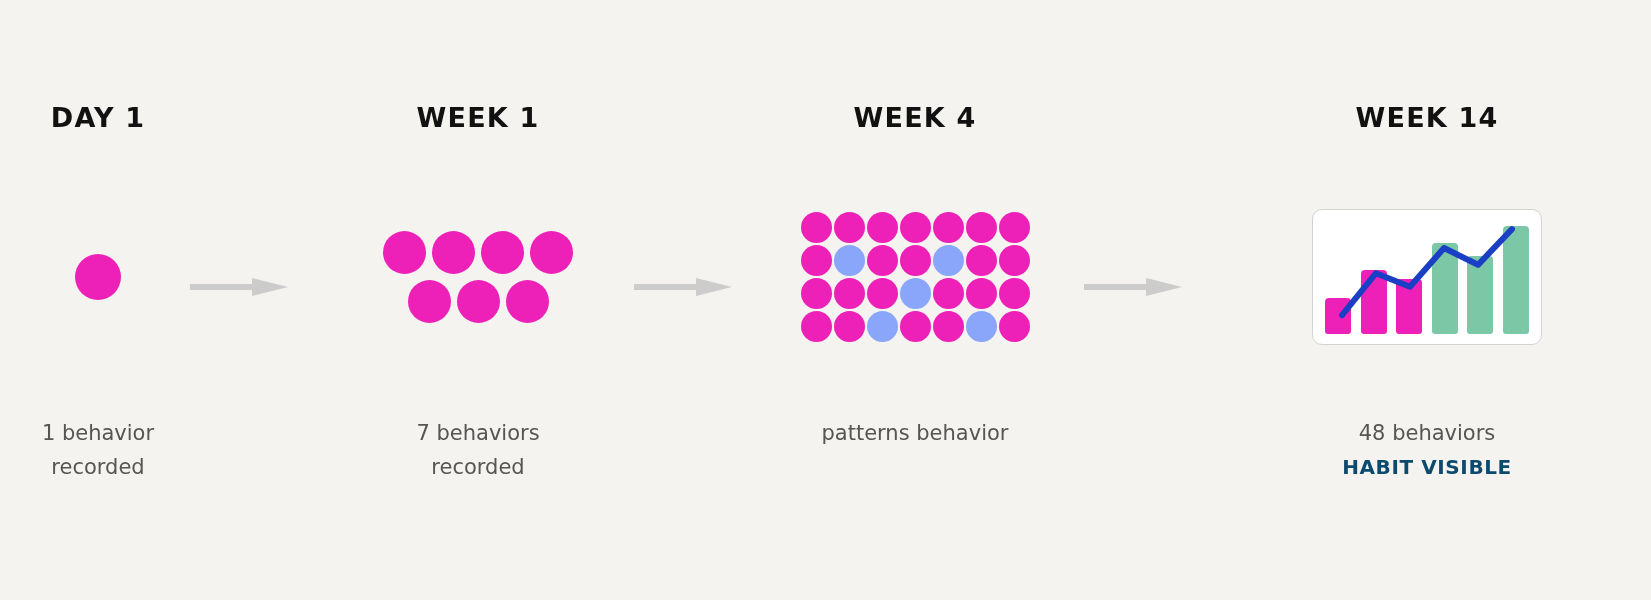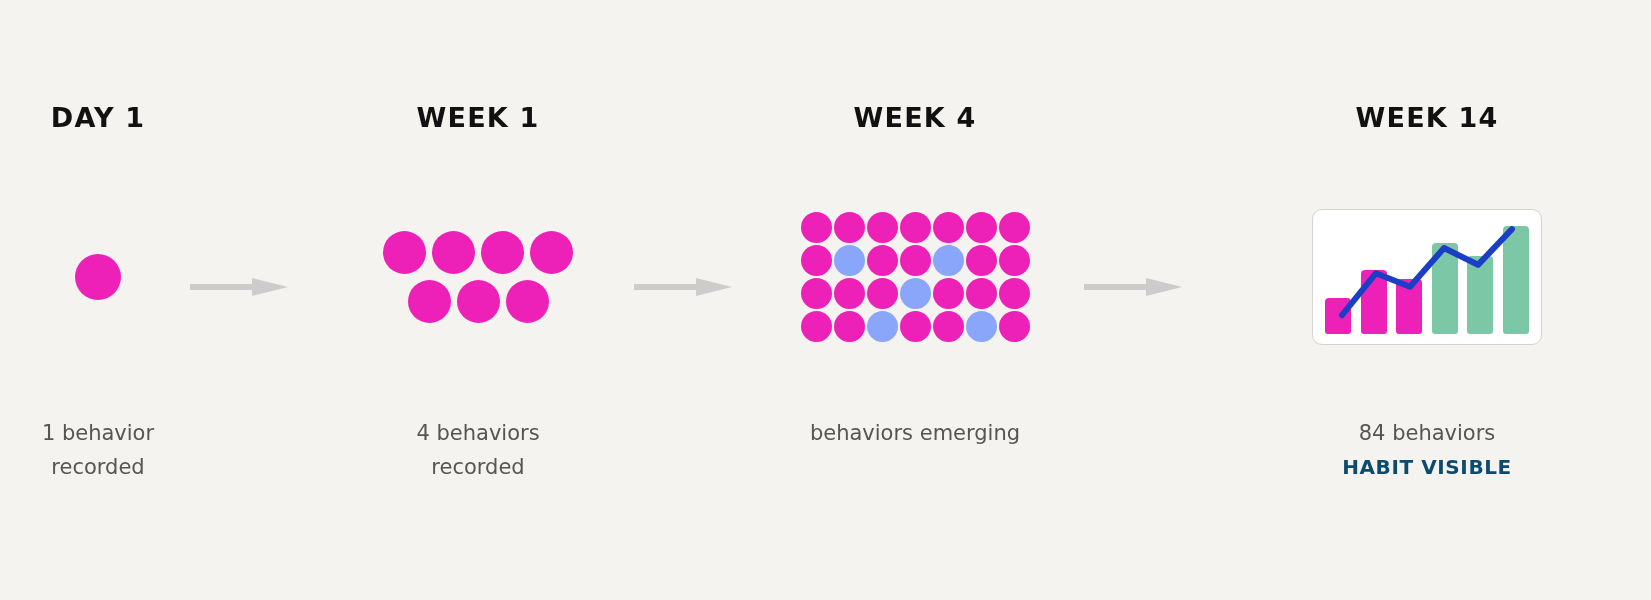"4 behaviors" span.caption-line { text: 4 -> 7 }
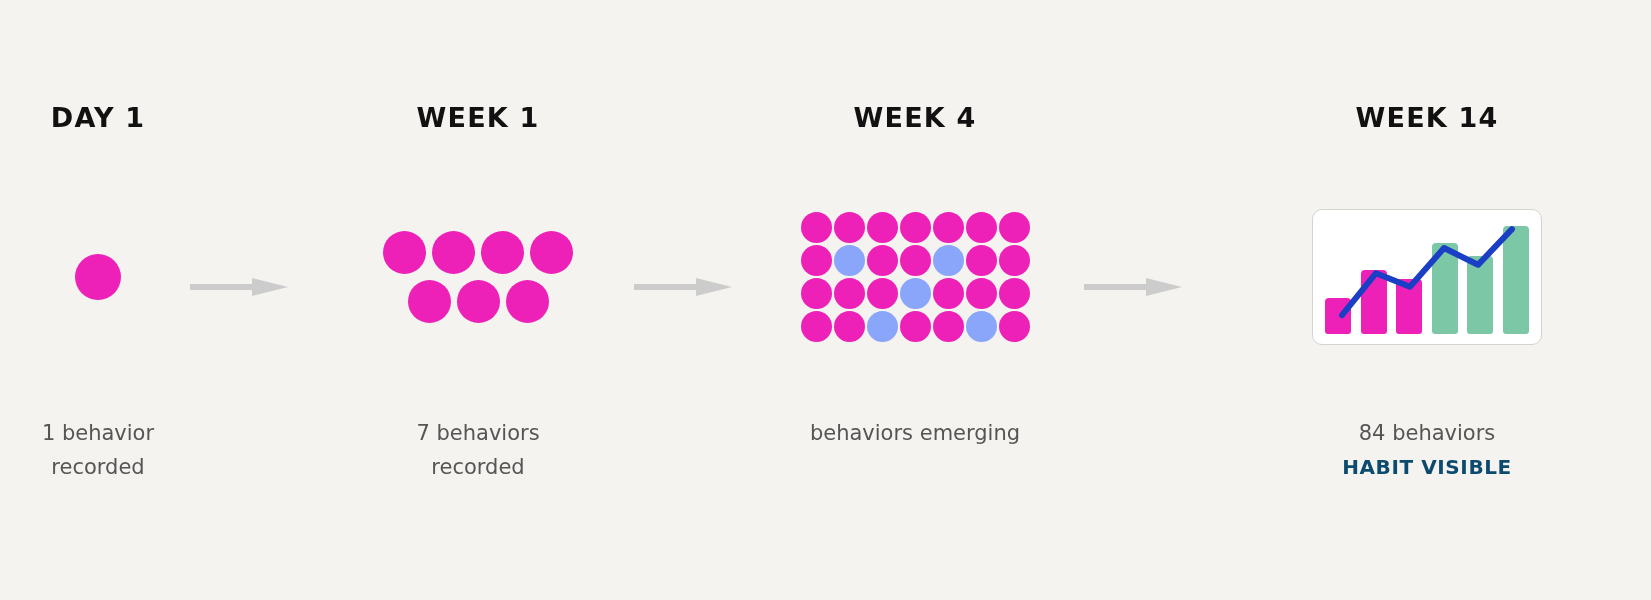"behaviors emerging" span.caption-line { text: behaviors emerging -> patterns behavior }
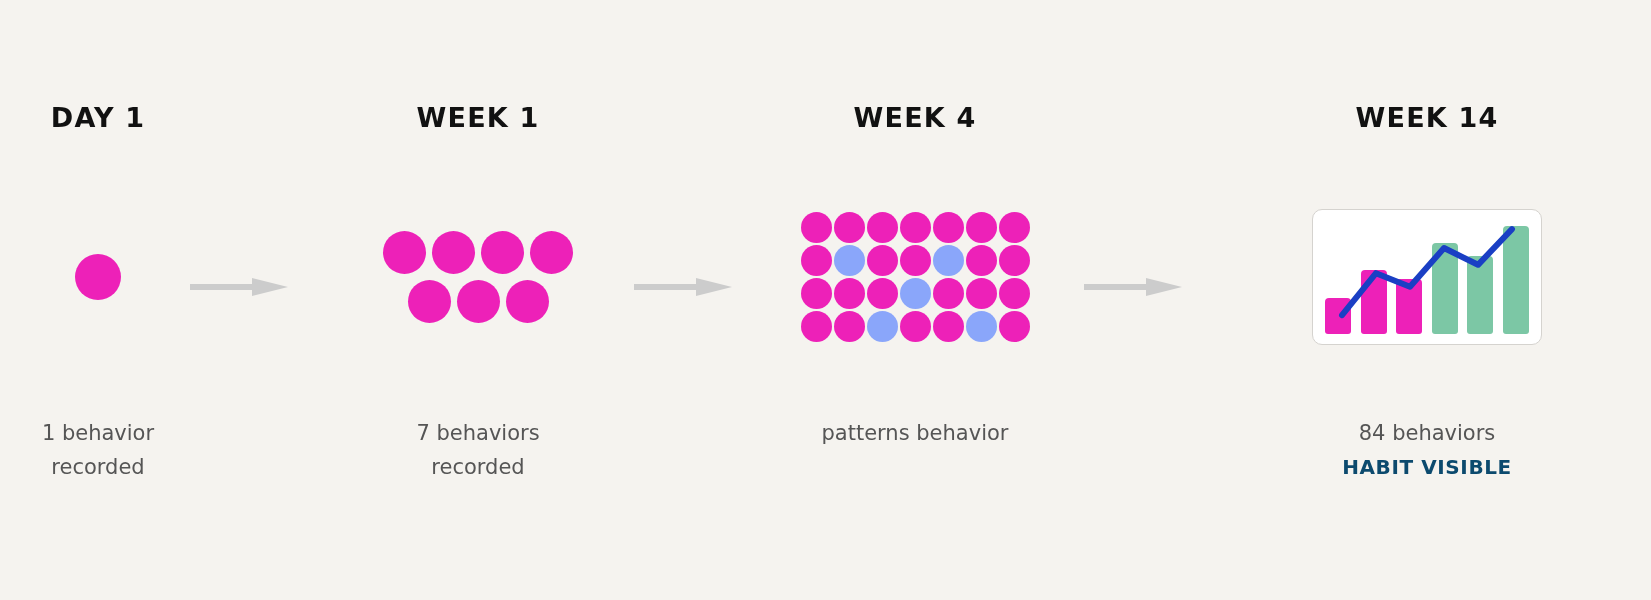"84 behaviors" span.caption-line { text: 84 -> 48 }
